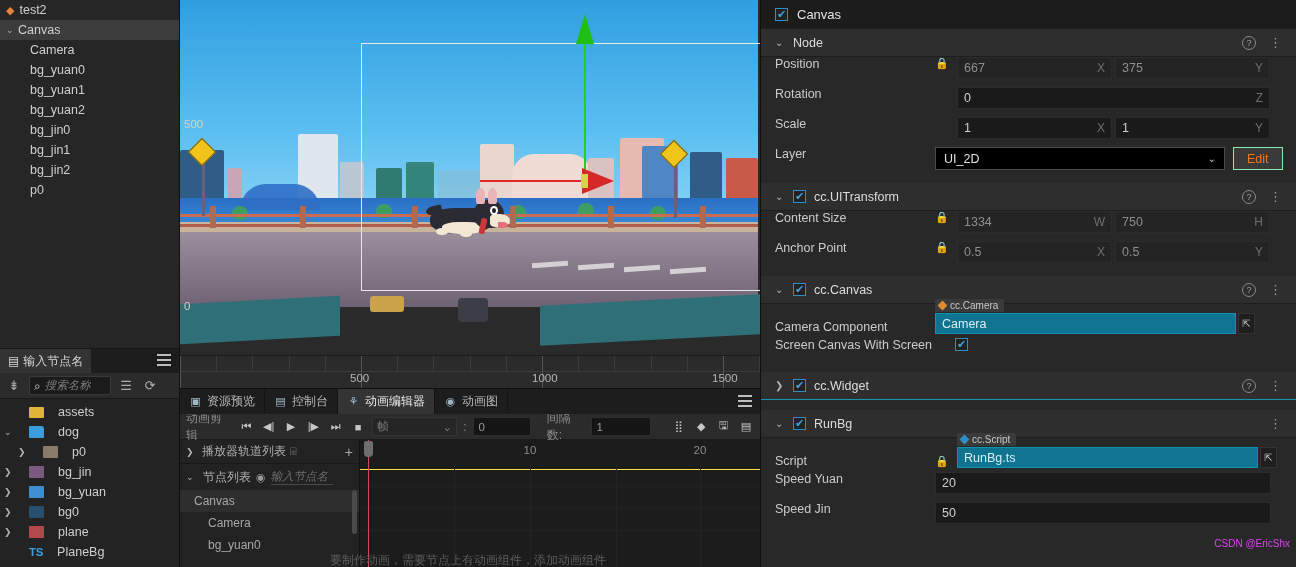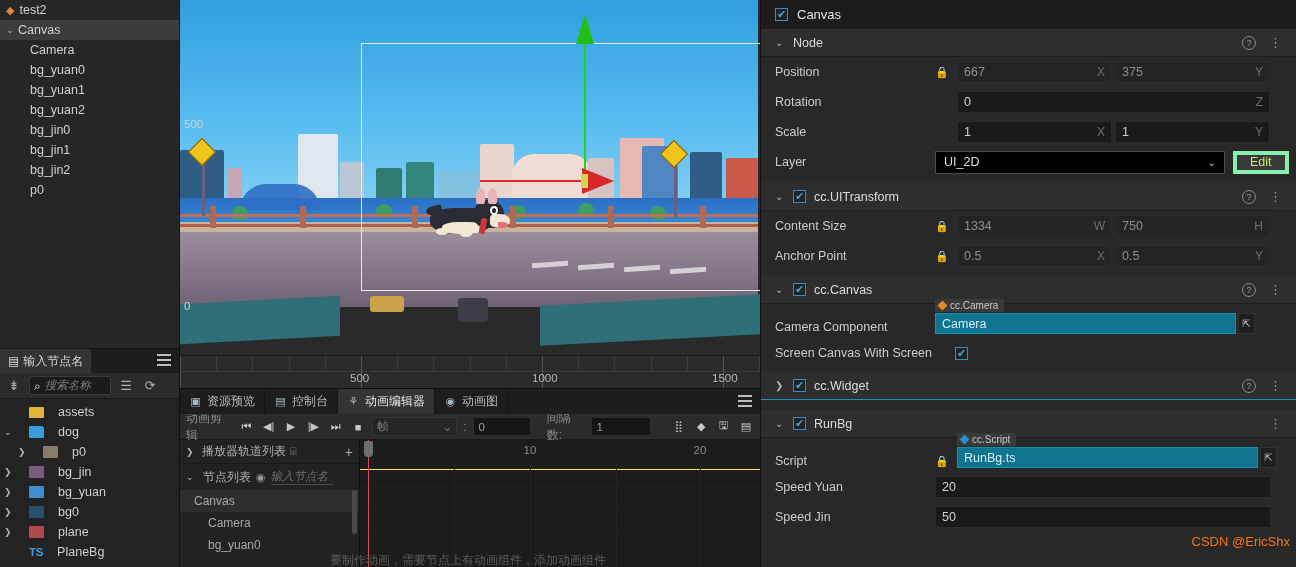"Position" .prow { align-items: center -> none }
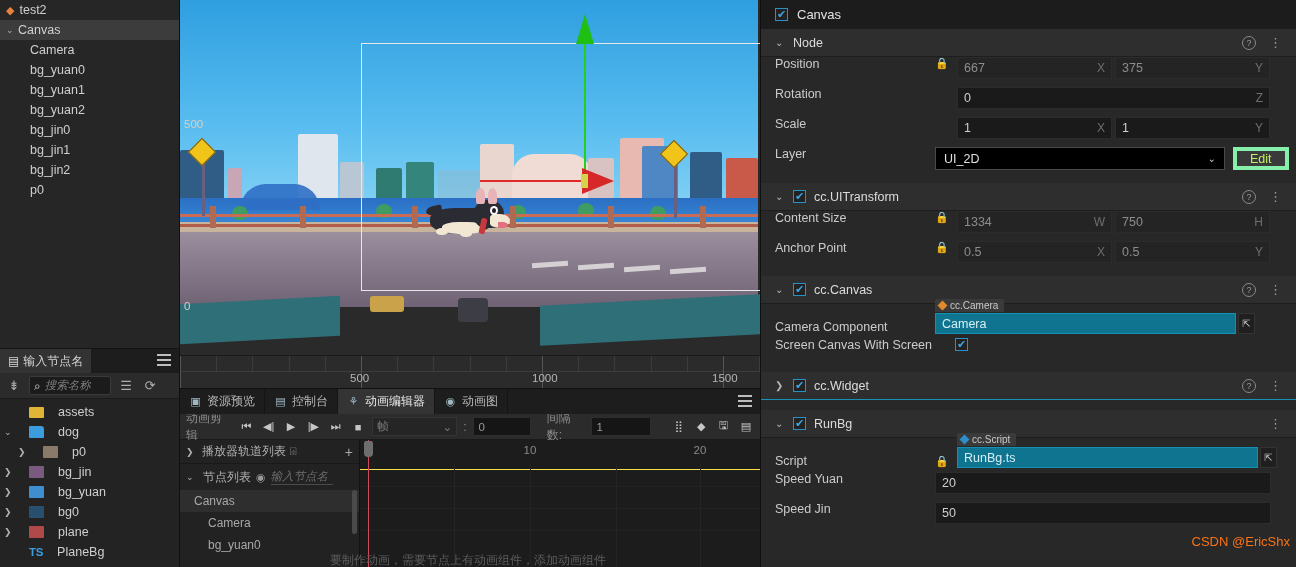"Edit" .edit-btn { border: 4px solid #86efac -> 1px solid #86efac; color: #bef264 -> #f97316 }
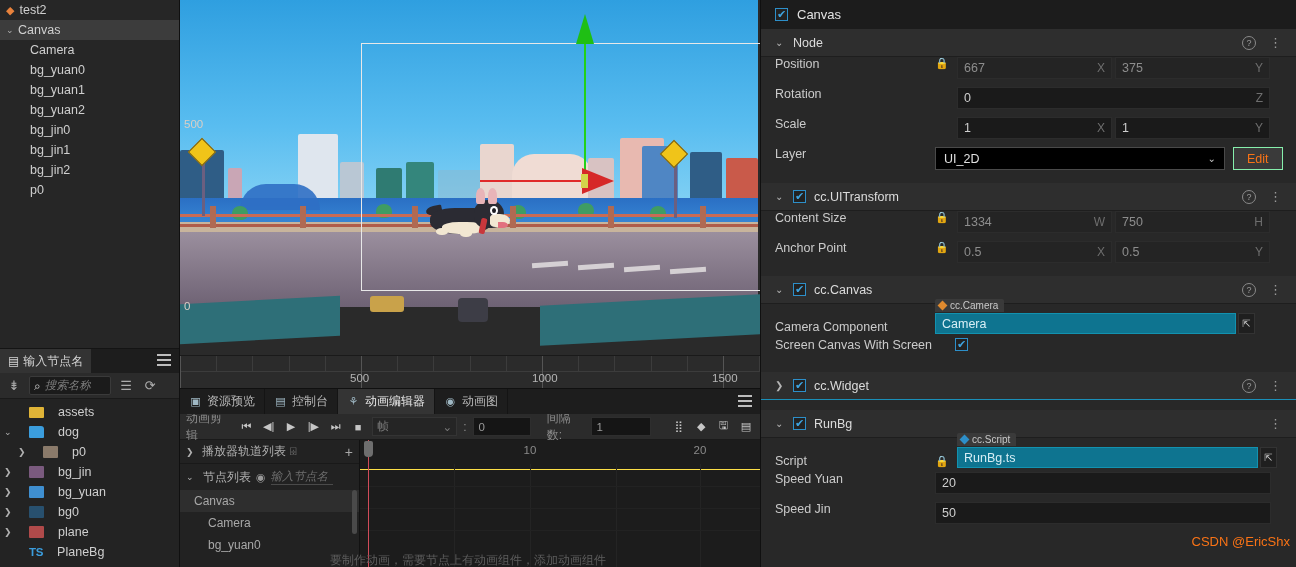"CSDN @EricShx" .csdn { color: #f97316 -> #d946ef; font-size: 13px -> 10px }
